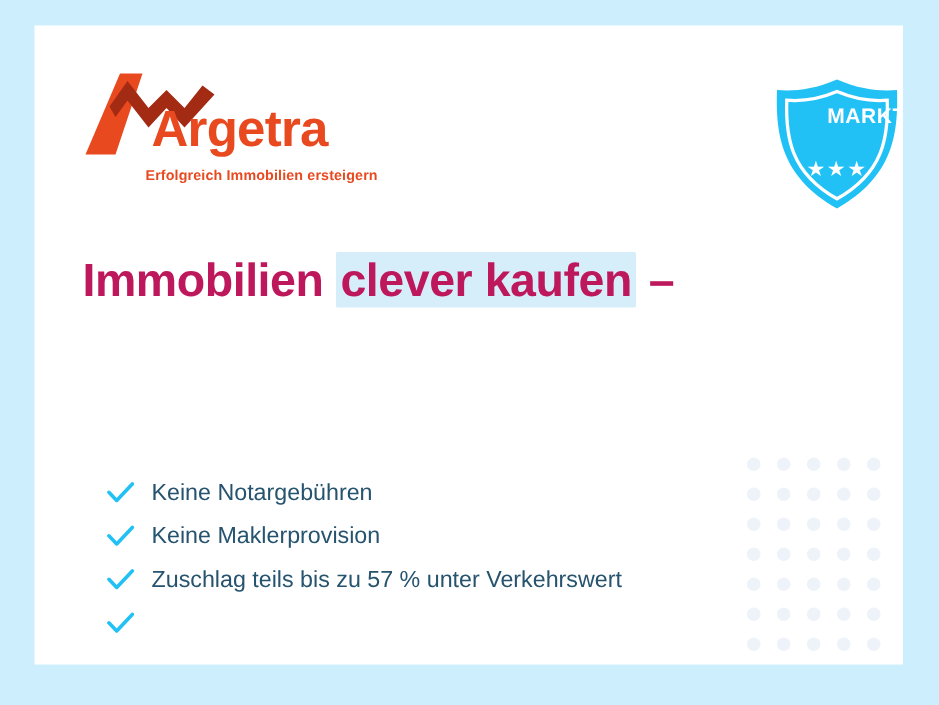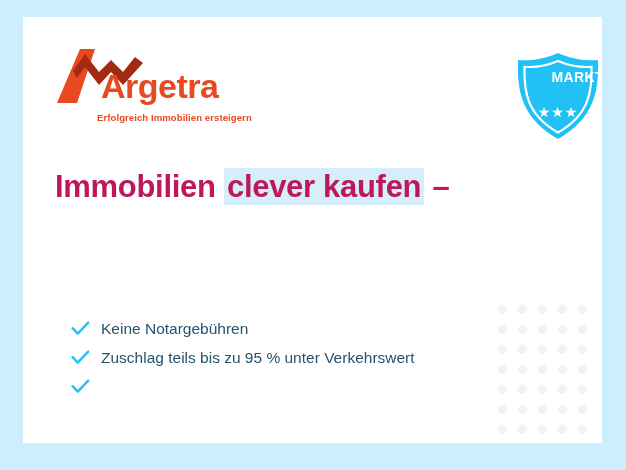"Keine Maklerprovision" li.feature { html: none -> <li> <span> <svg> <path></path> </svg> </span> <span>Keine Maklerprovision</span> </li> }
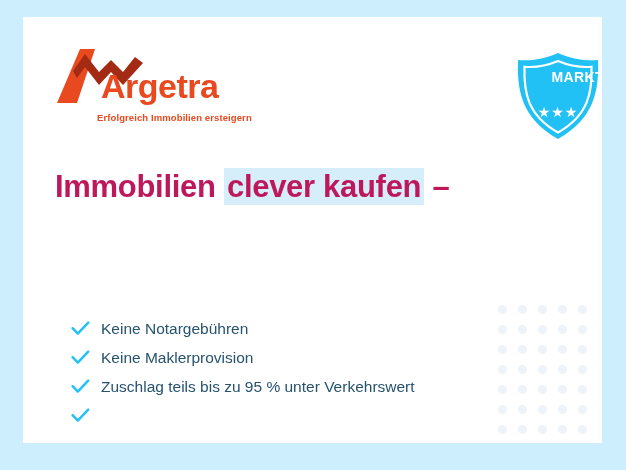"Zuschlag teils bis zu 95" span.label { text: 95 -> 57 }
